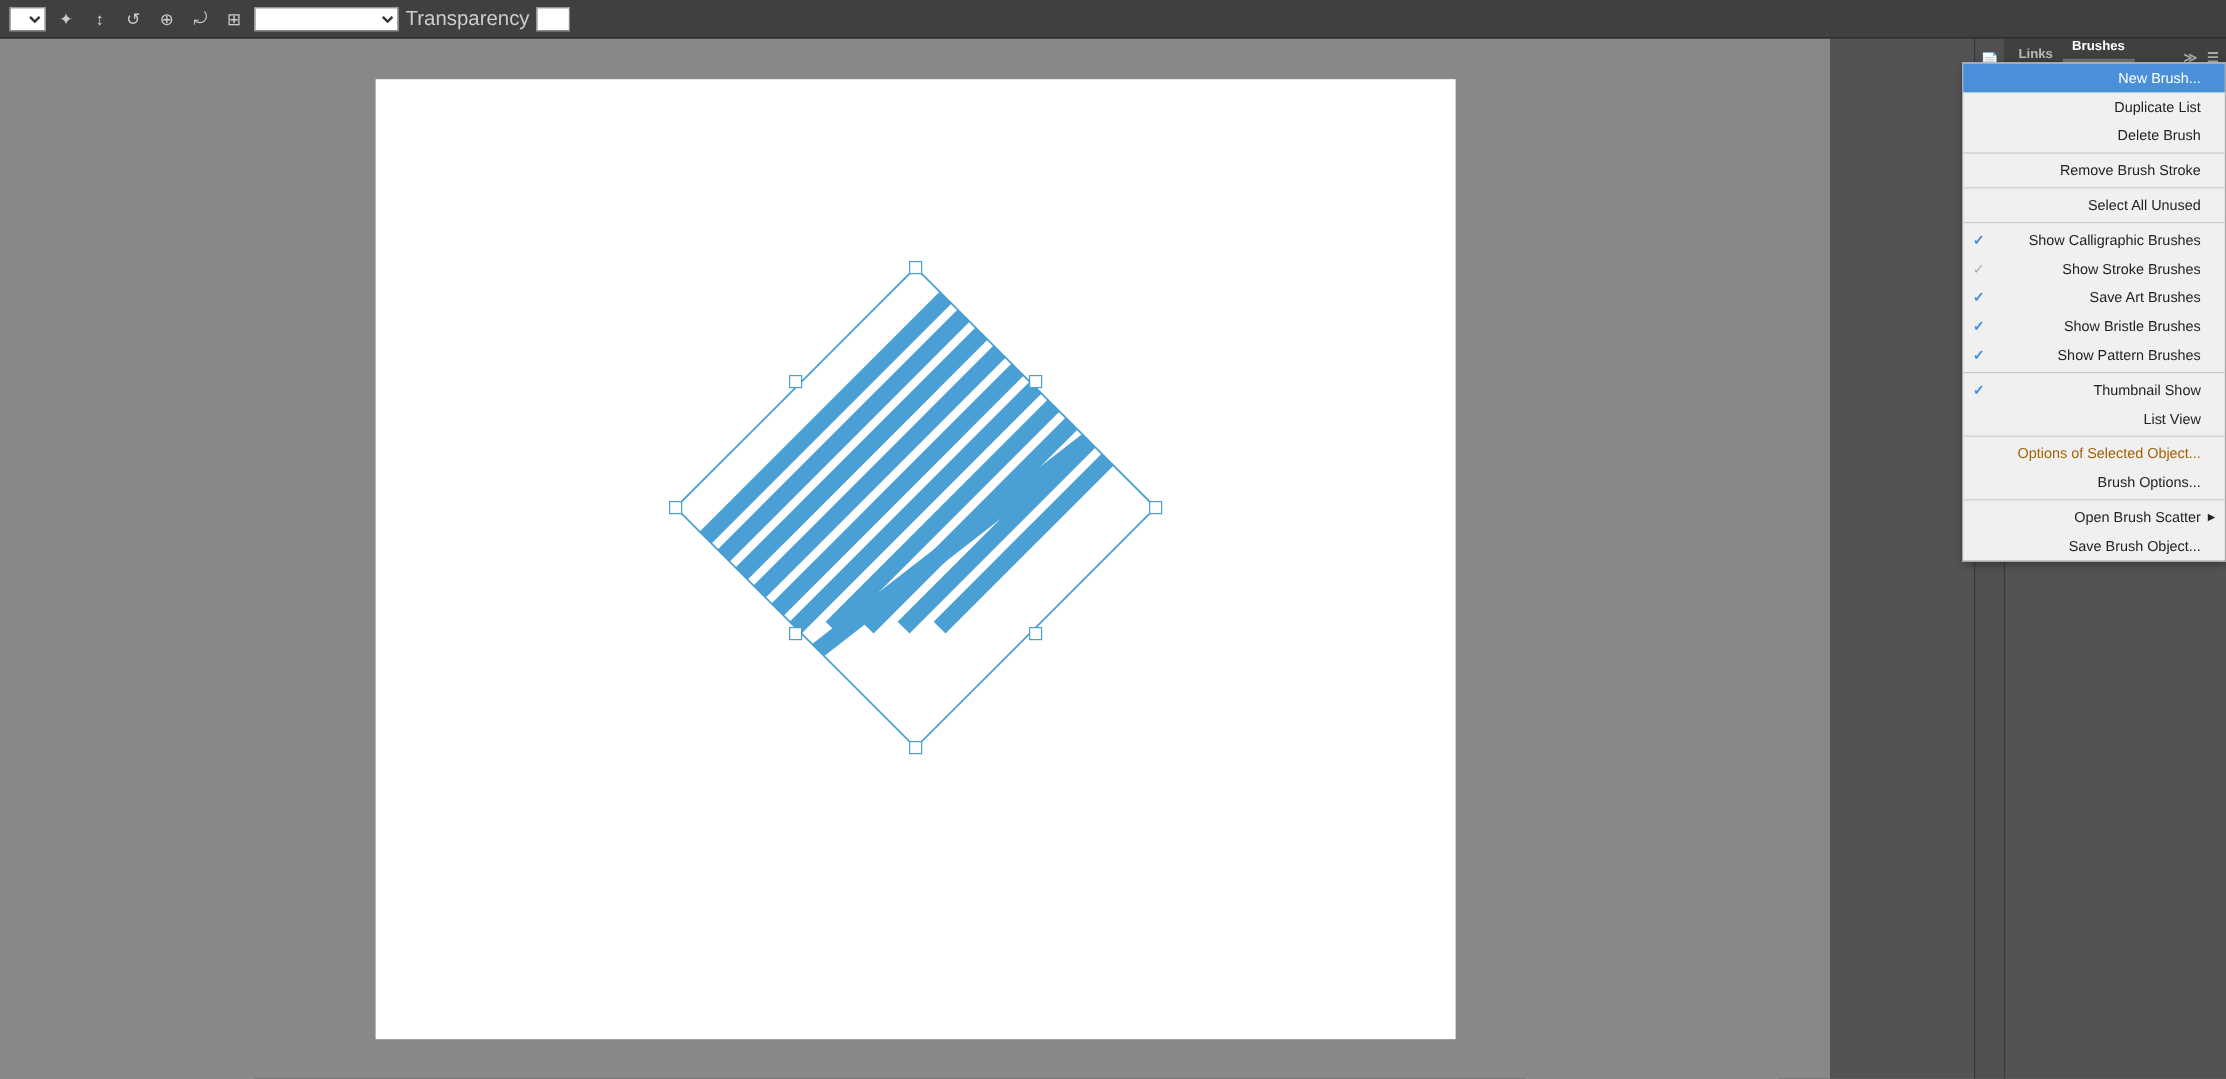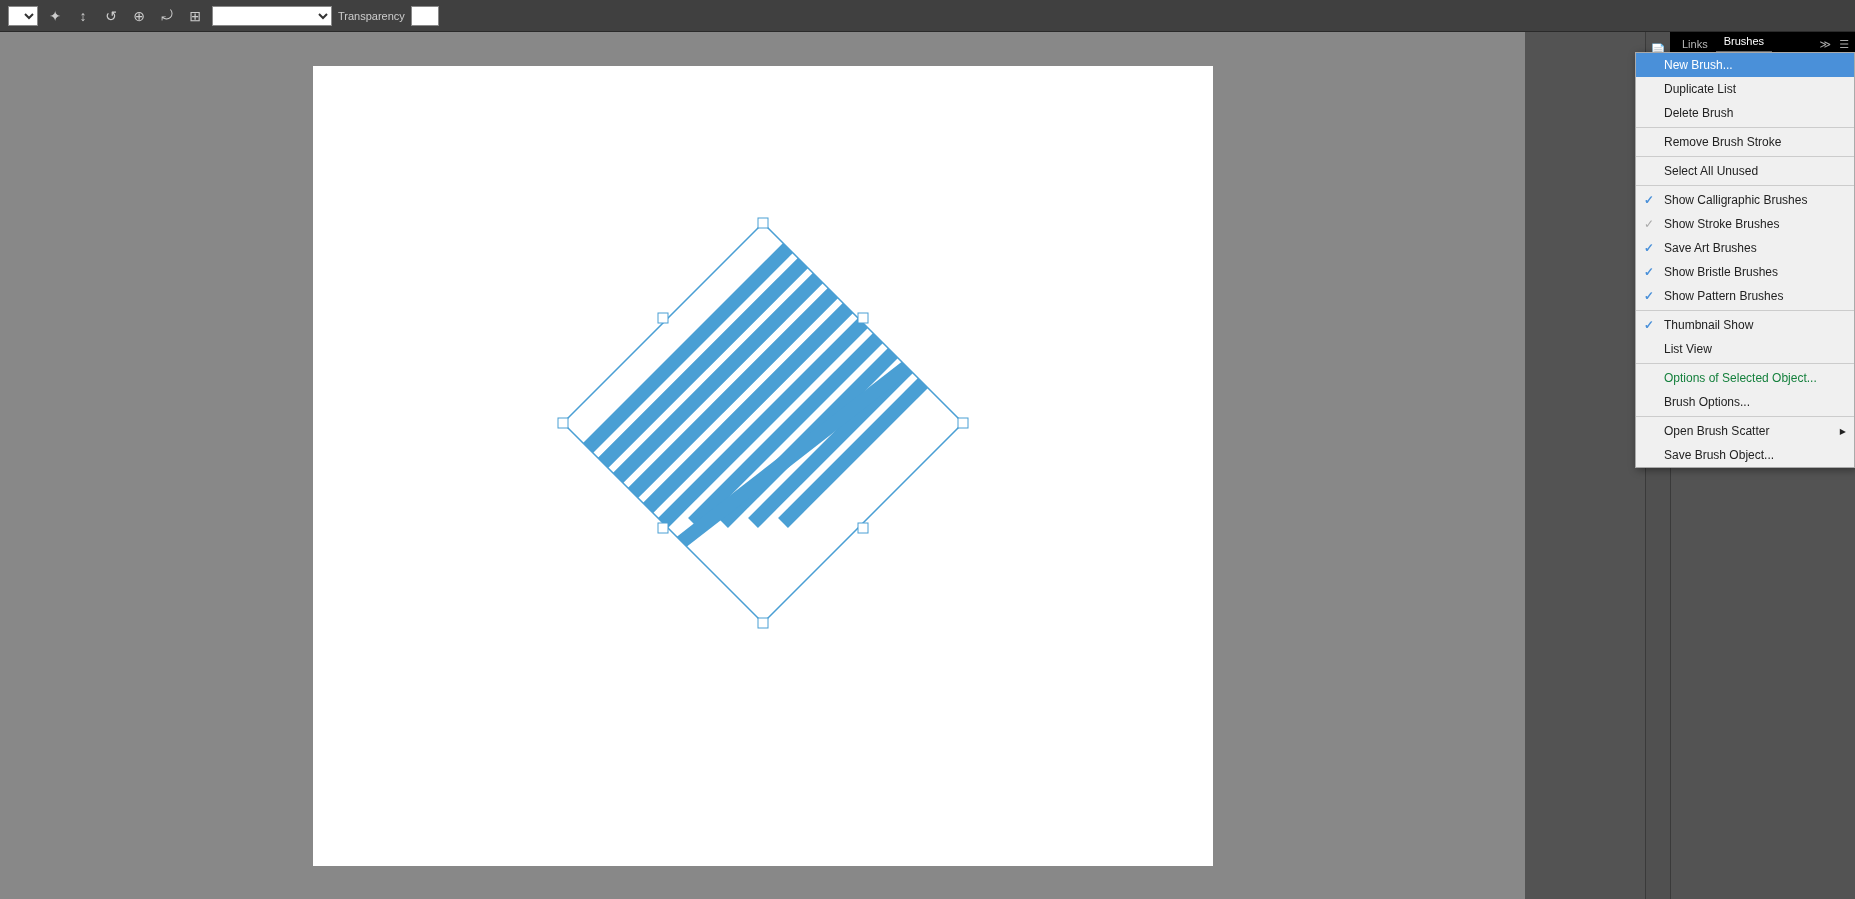"Transparency" .toolbar-label { font-size: 11px -> 17px }
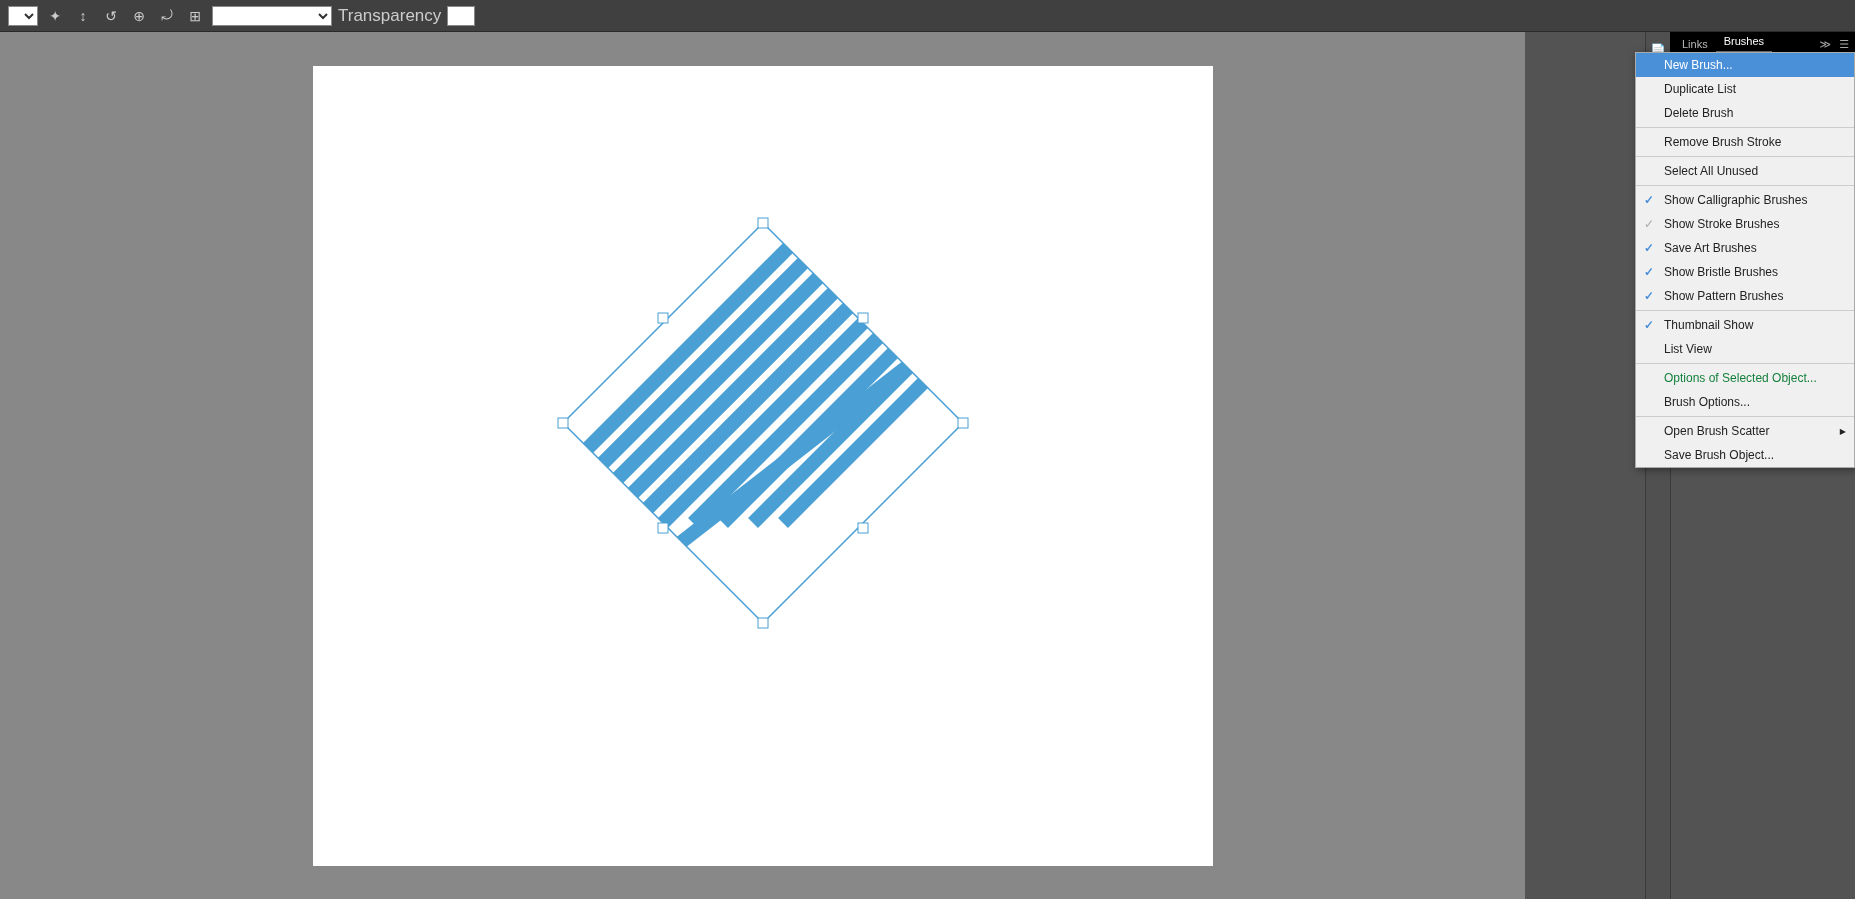"Links" .panel-tabs { align-items: center -> flex-end; background: #000000 -> #404040; font-weight: none -> bold }
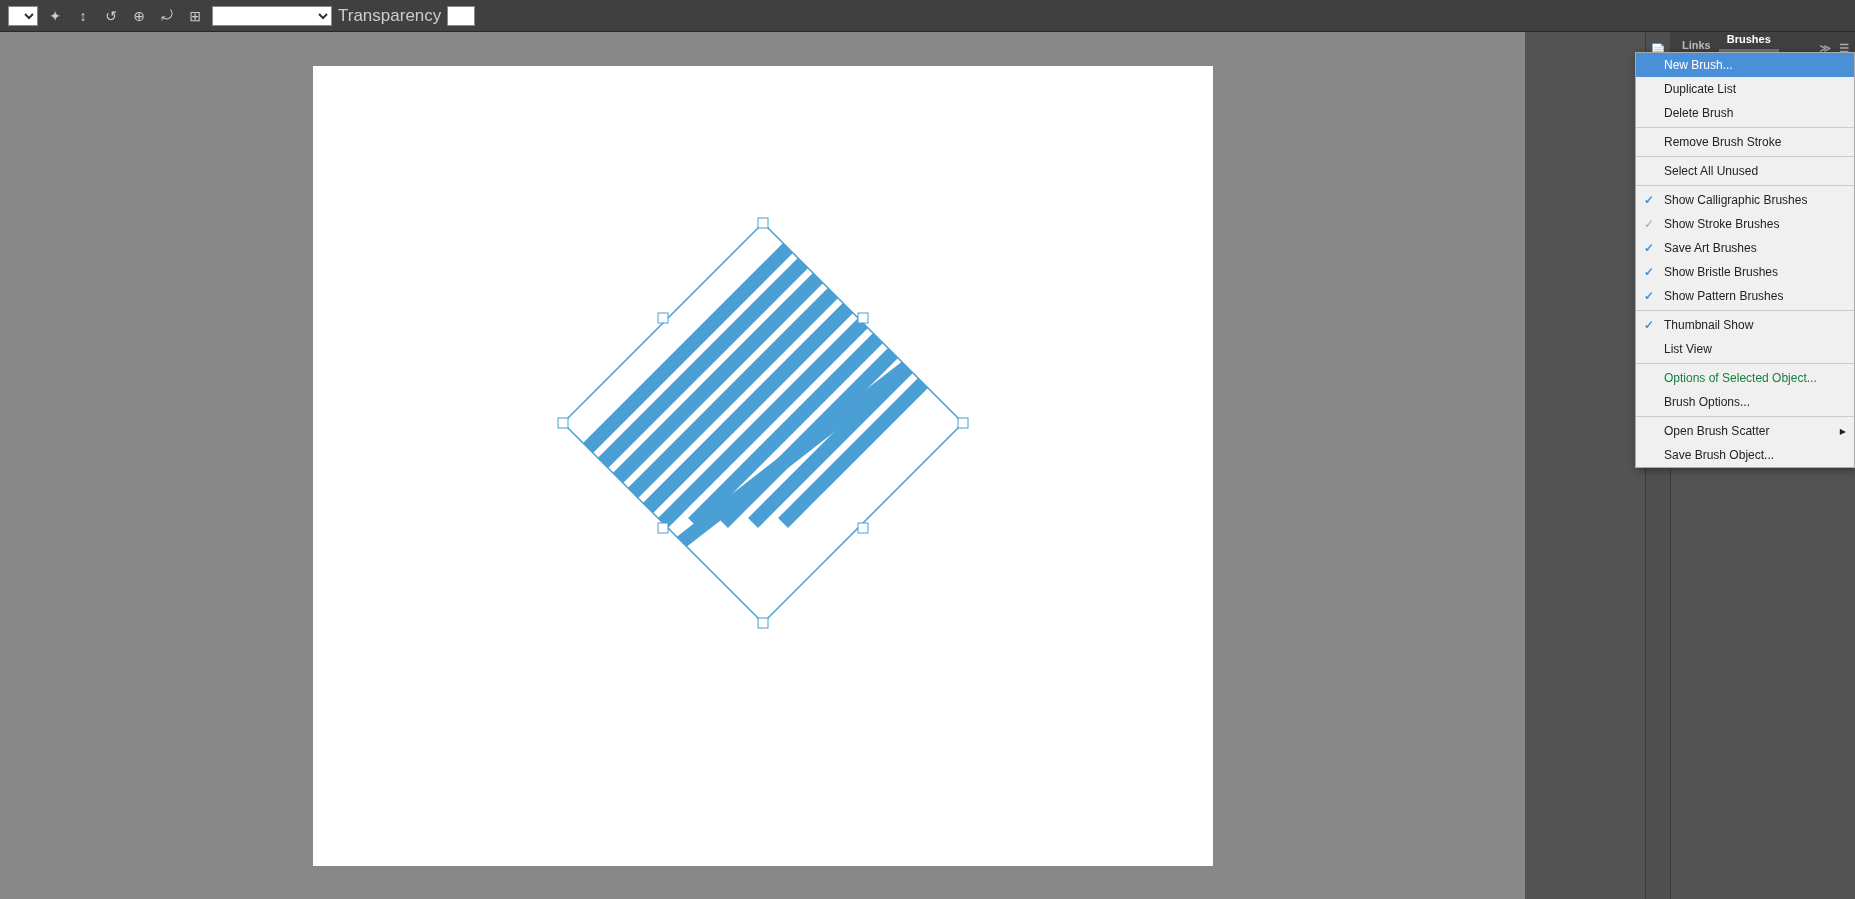"New Brush..." .menu-item { padding: 5px 20px 5px 28px -> 5px 20px 5px 12px; text-align: none -> right }
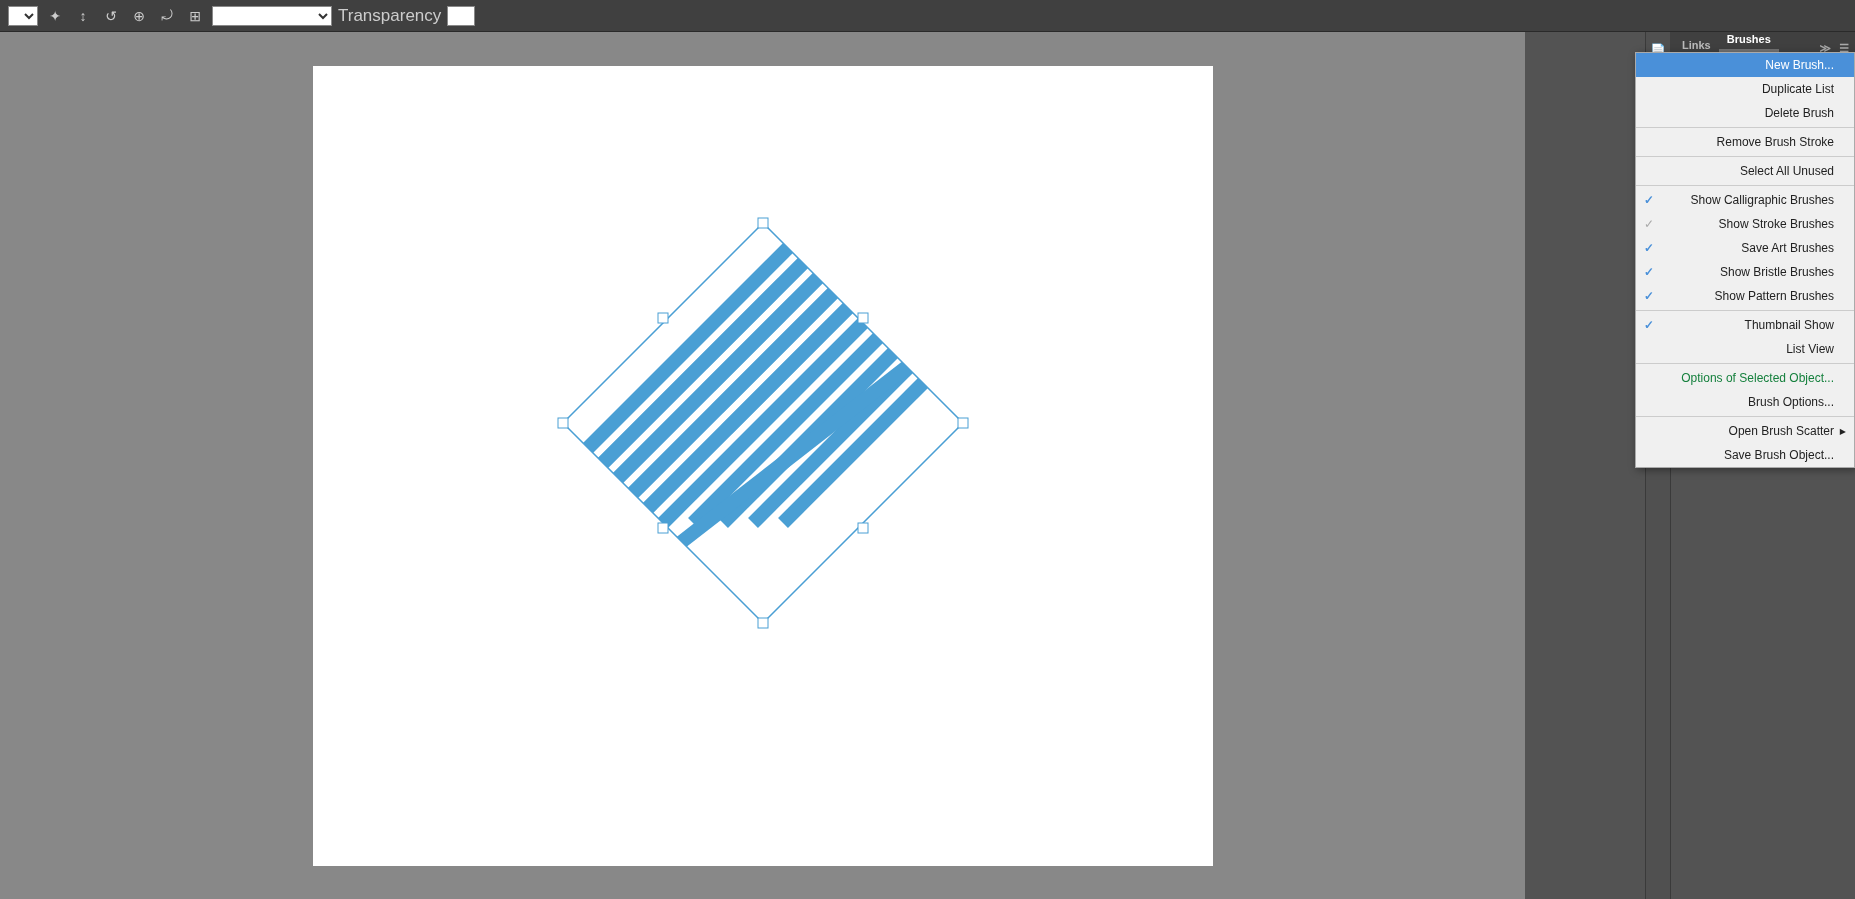"Options of Selected Object..." .menu-item.disabled { color: #15803d -> #a16207 }
